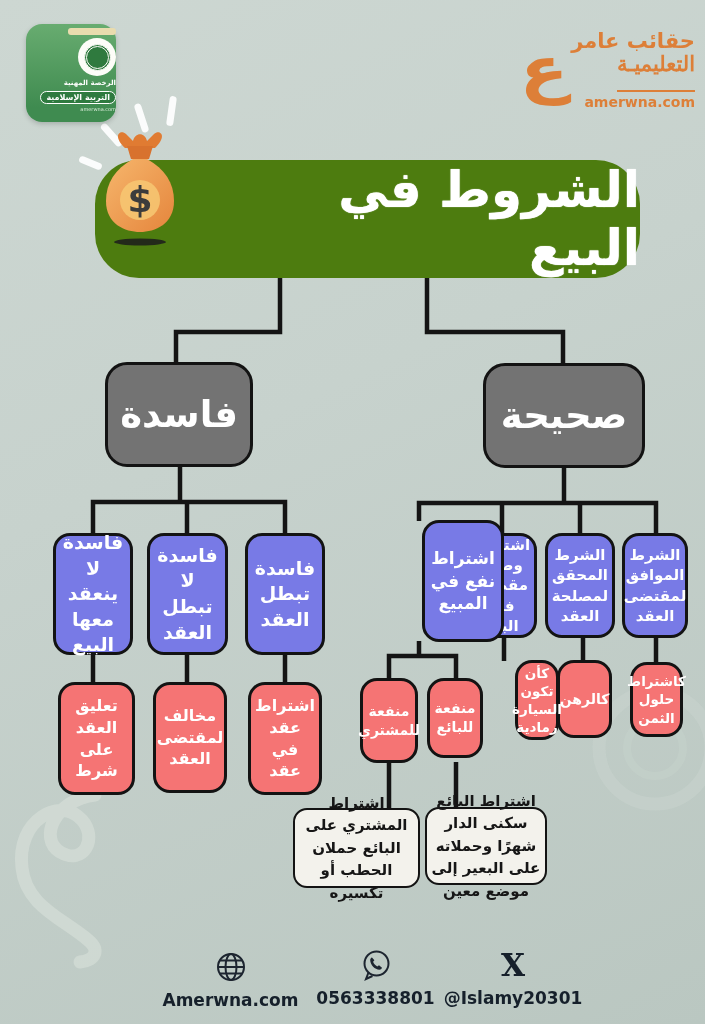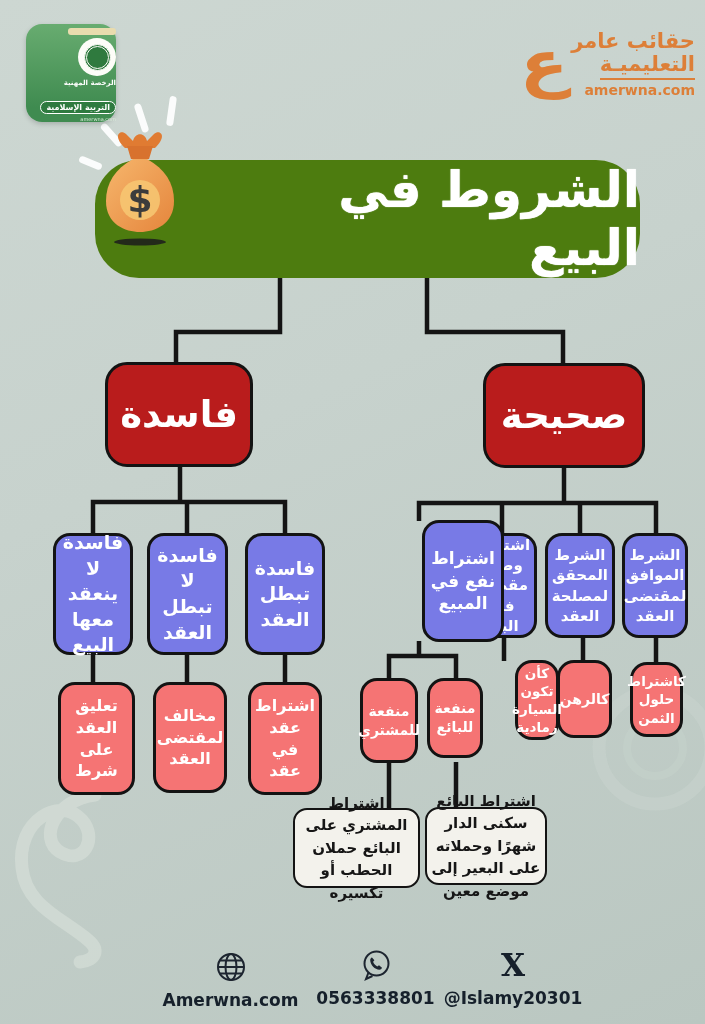"التعليميـة" .brand-name2 { font-family: none -> Liberation Serif, serif; padding-bottom: 2px -> 14px }
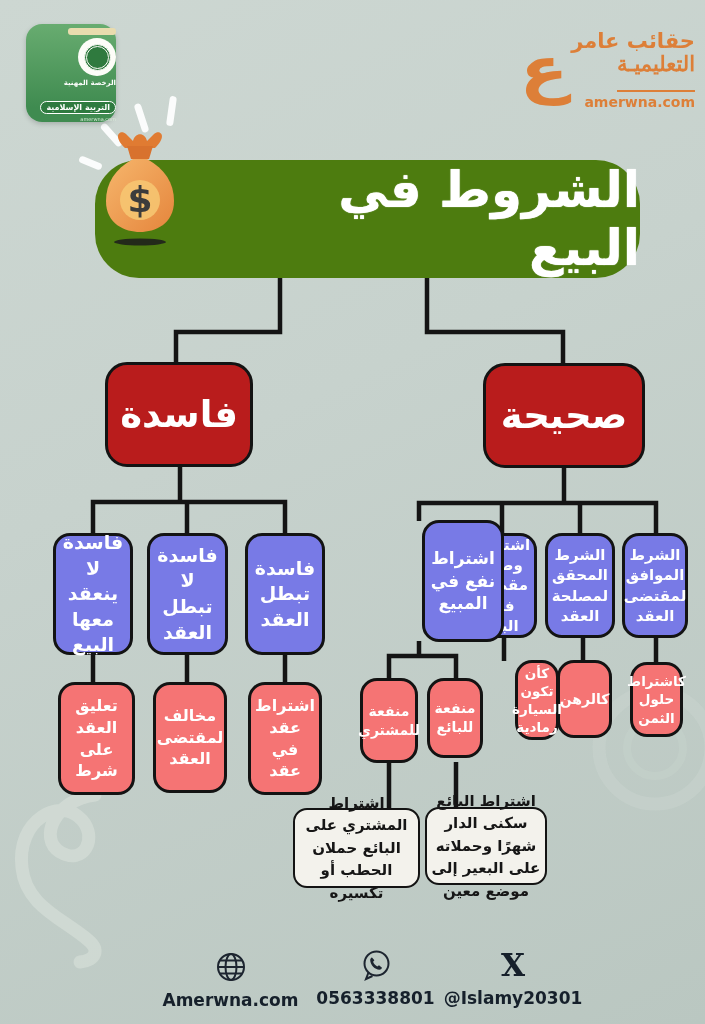"التربية الإسلامية" .badge-pill { margin-top: 14px -> 4px }
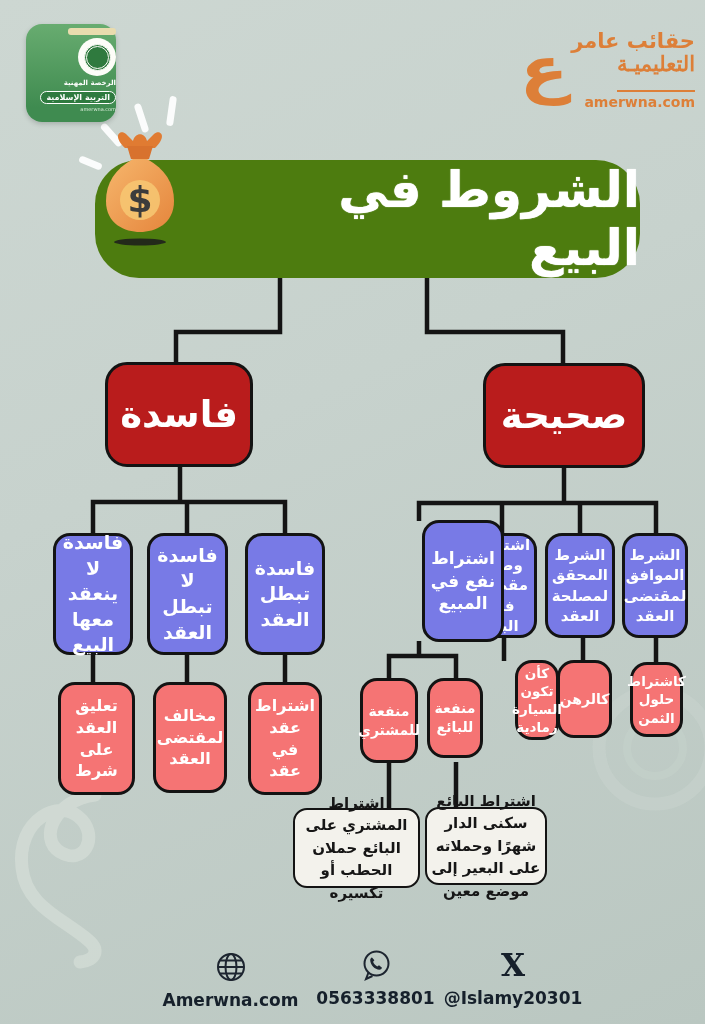"فاسدة" .blue-main { background: #b91c1c -> #737373 }
